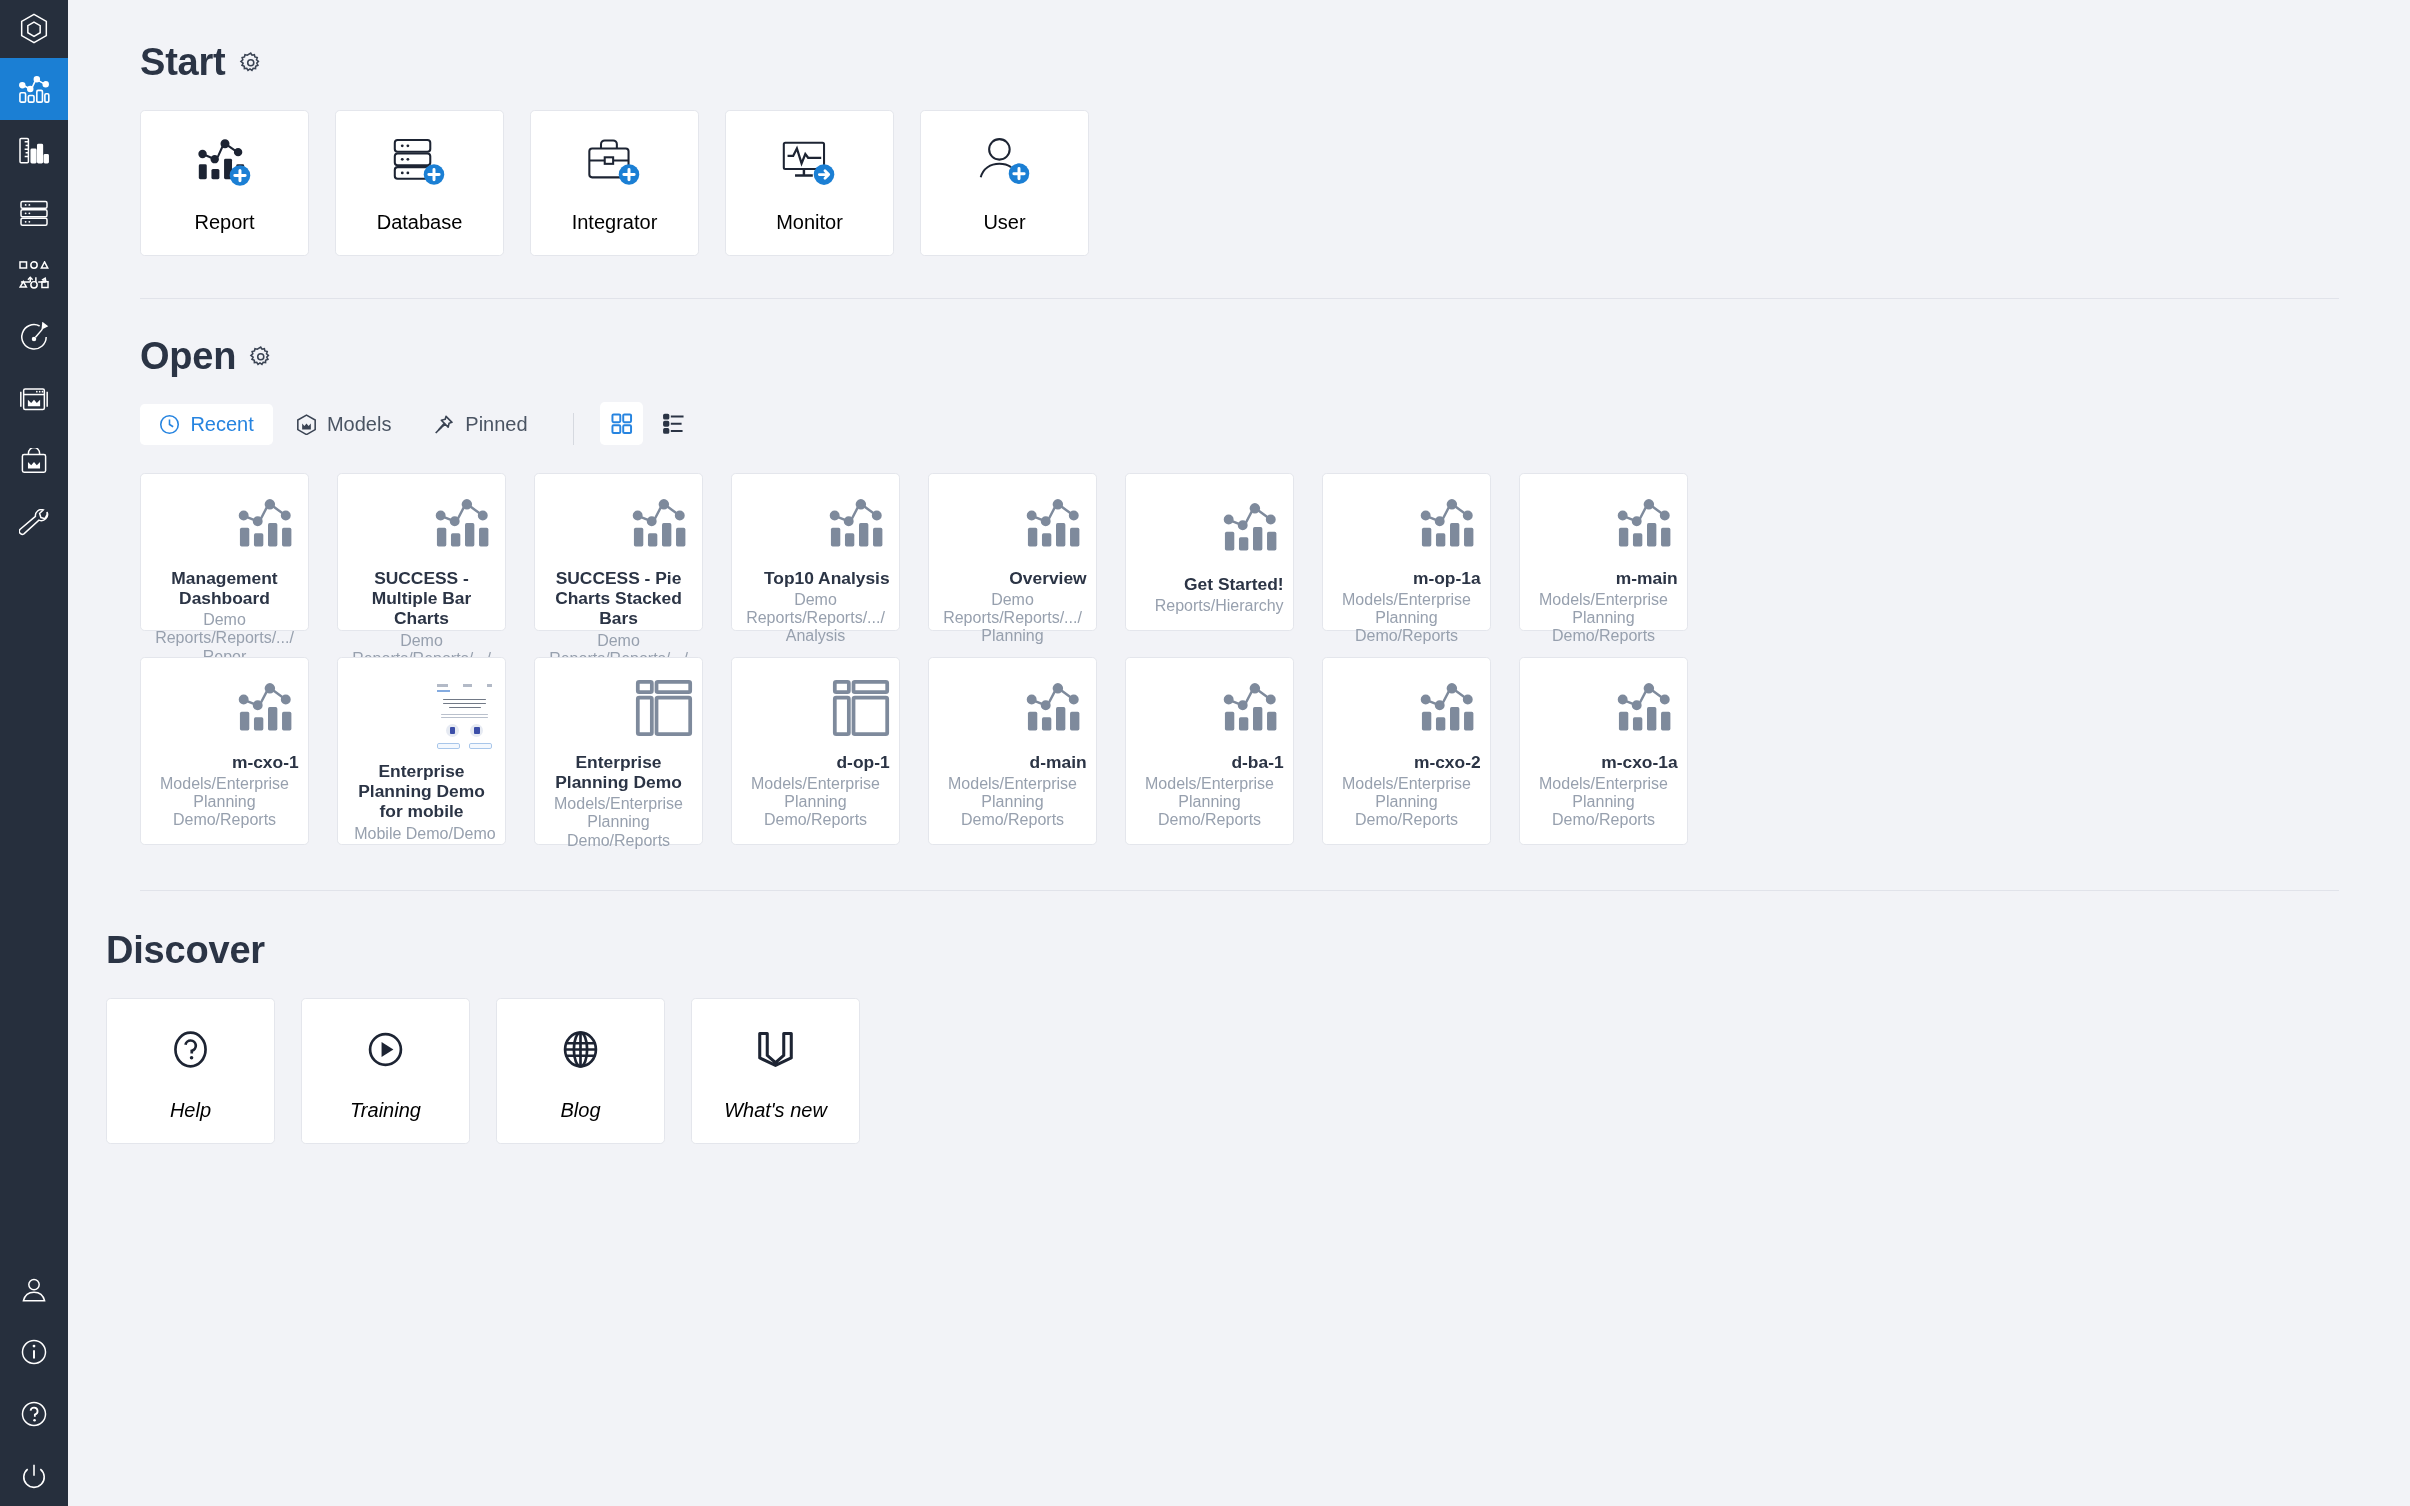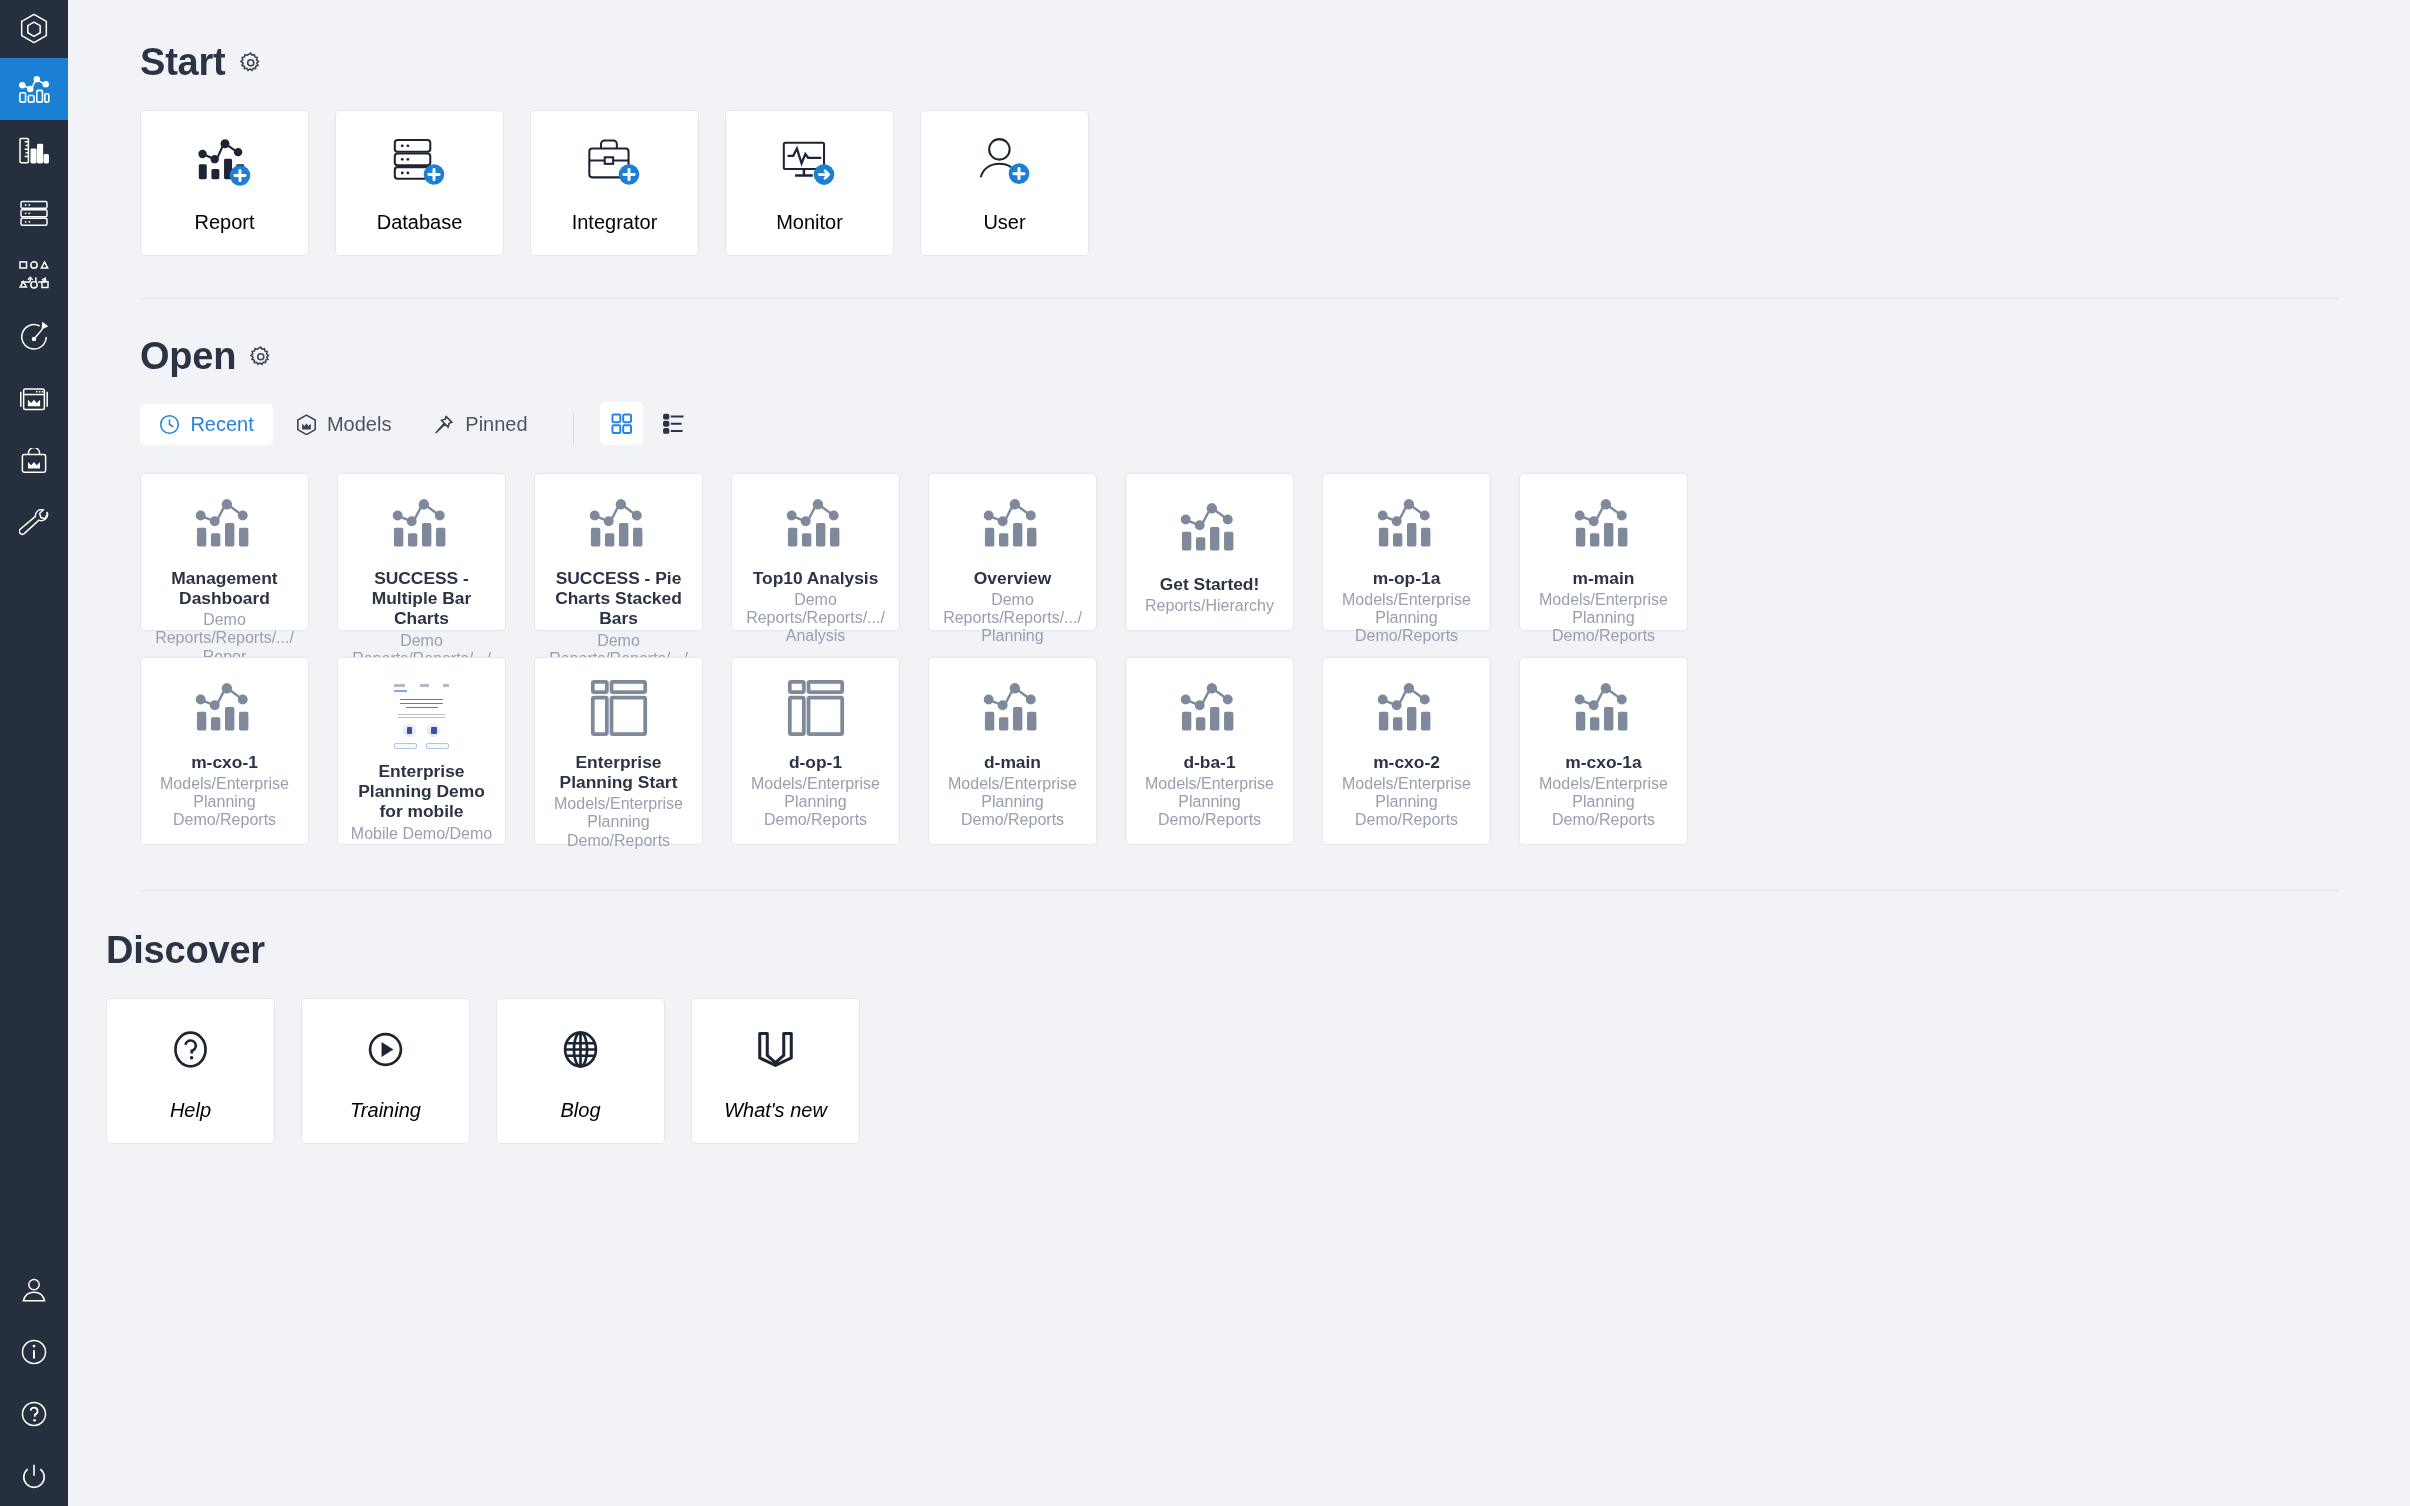"Management Dashboard" .rcard { align-items: center -> flex-end }
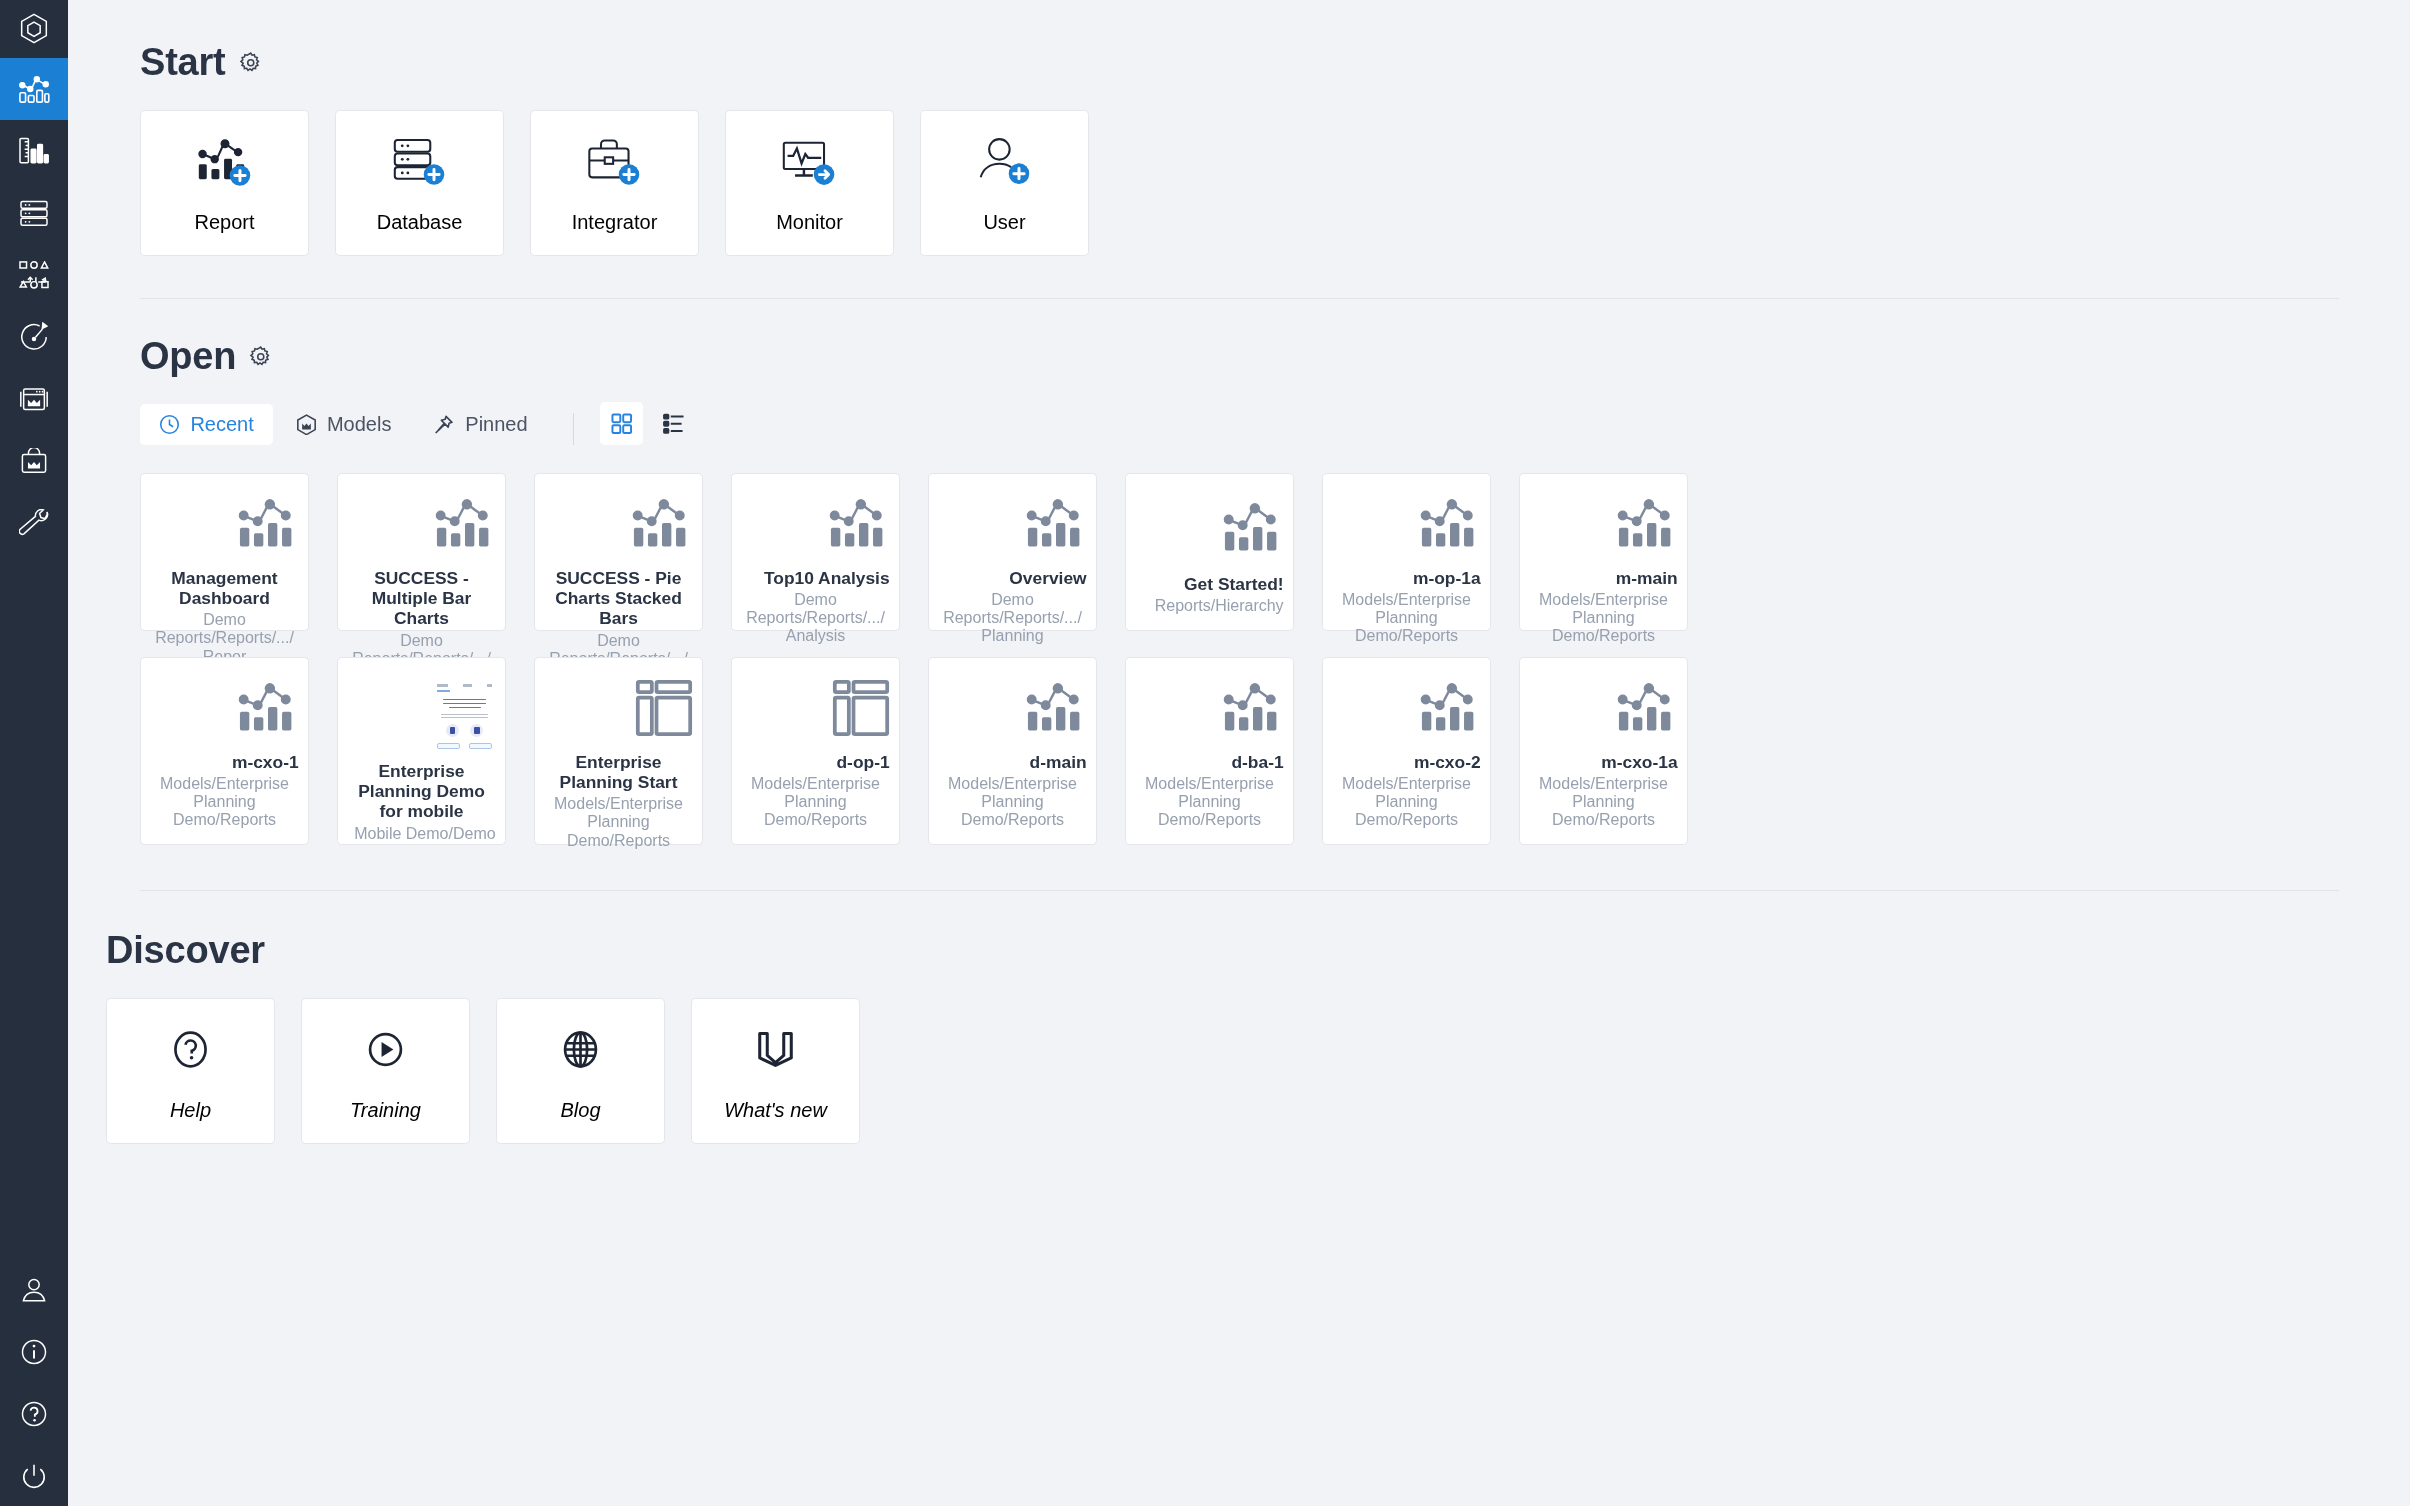"Enterprise Planning Start" div.rcard-title { text: Start -> Demo }
